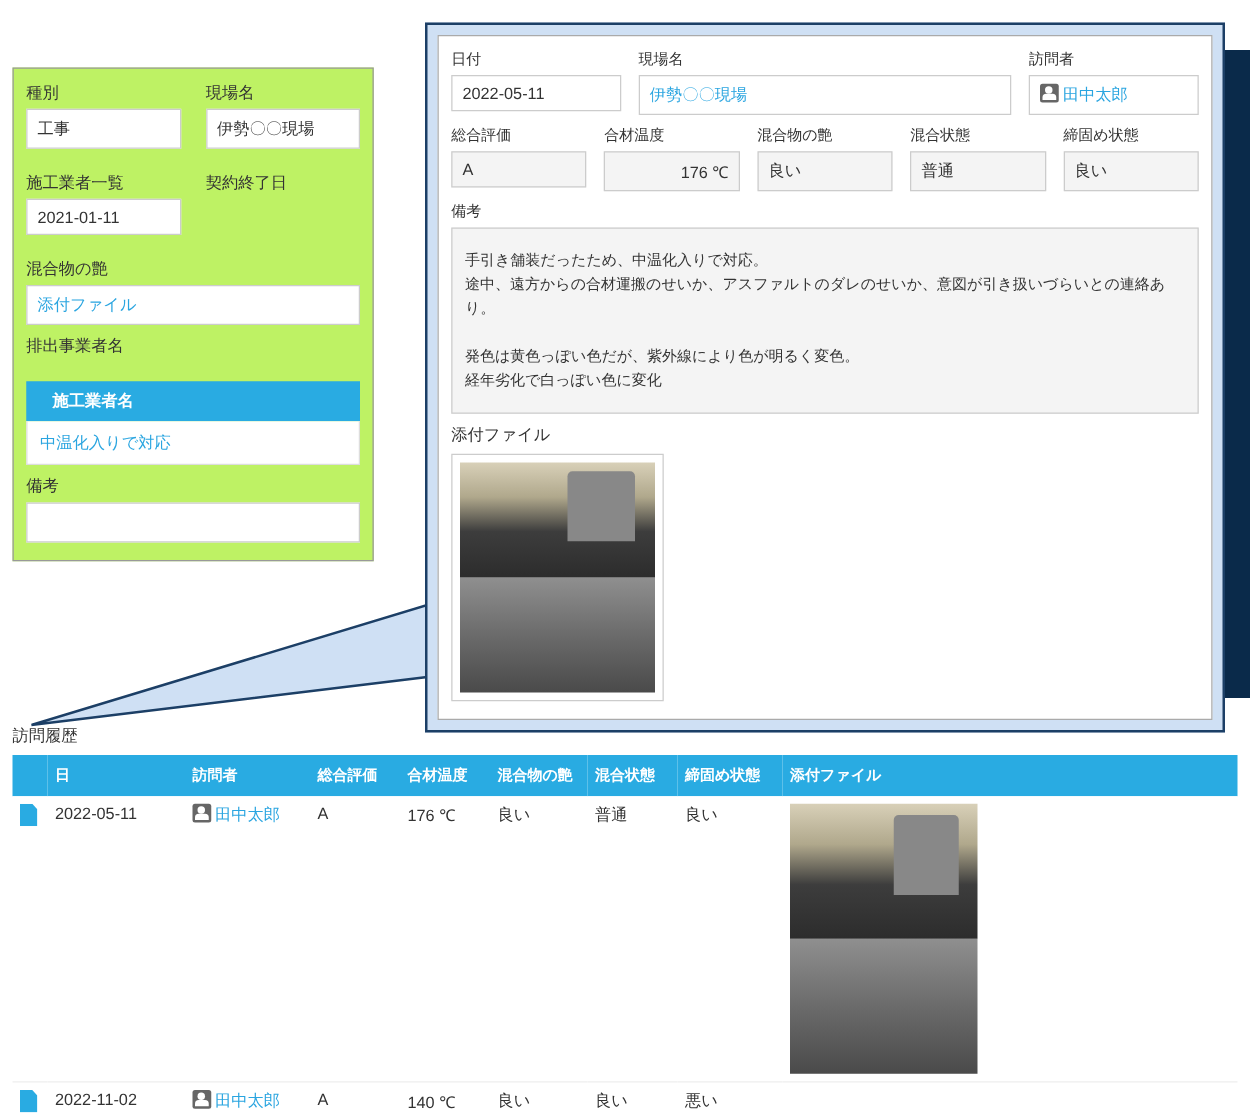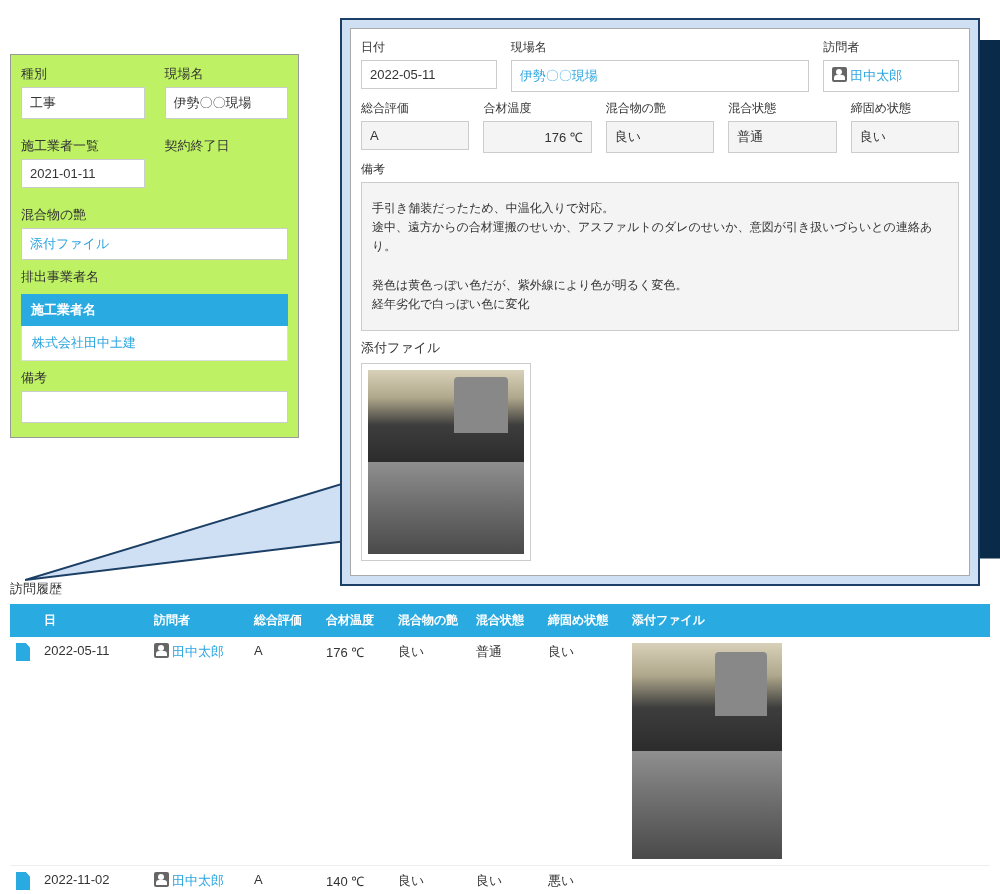"施工業者名" .table-header-bar { margin-top: 8px -> 19px; padding: 7px 10px -> 7px 21px }
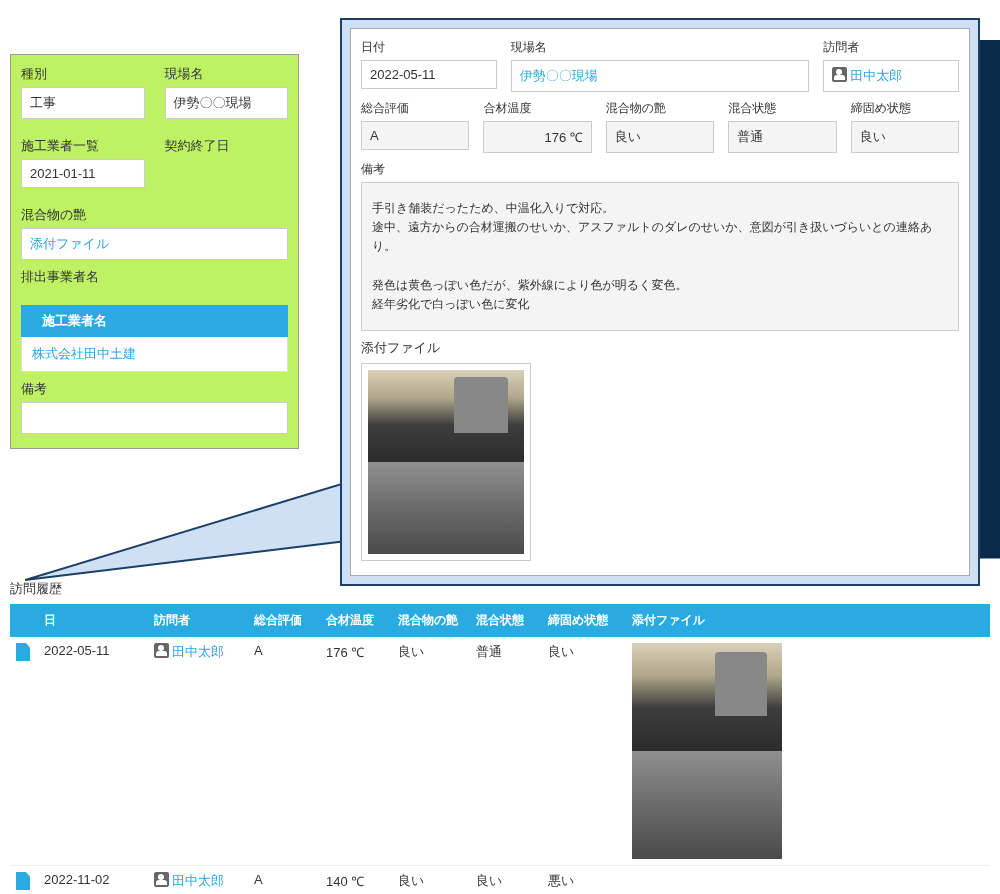"株式会社田中土建" div.table-row-plain { text: 株式会社田中土建 -> 中温化入りで対応 }
